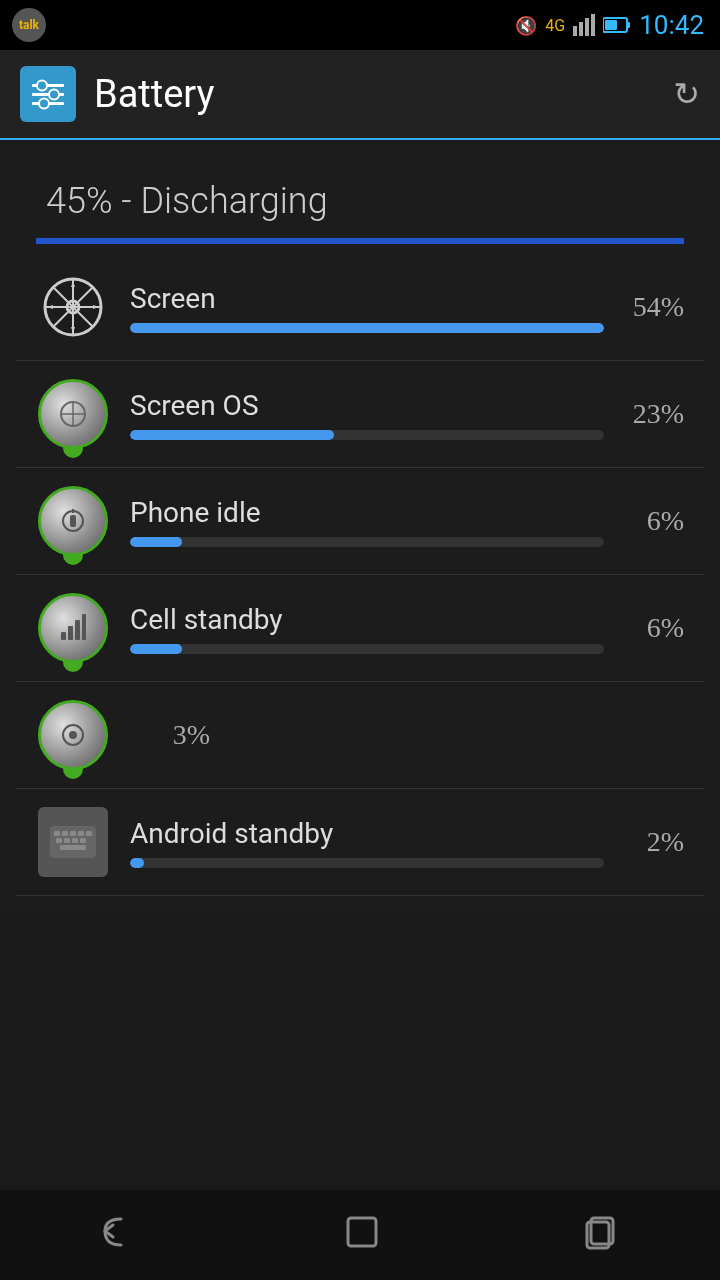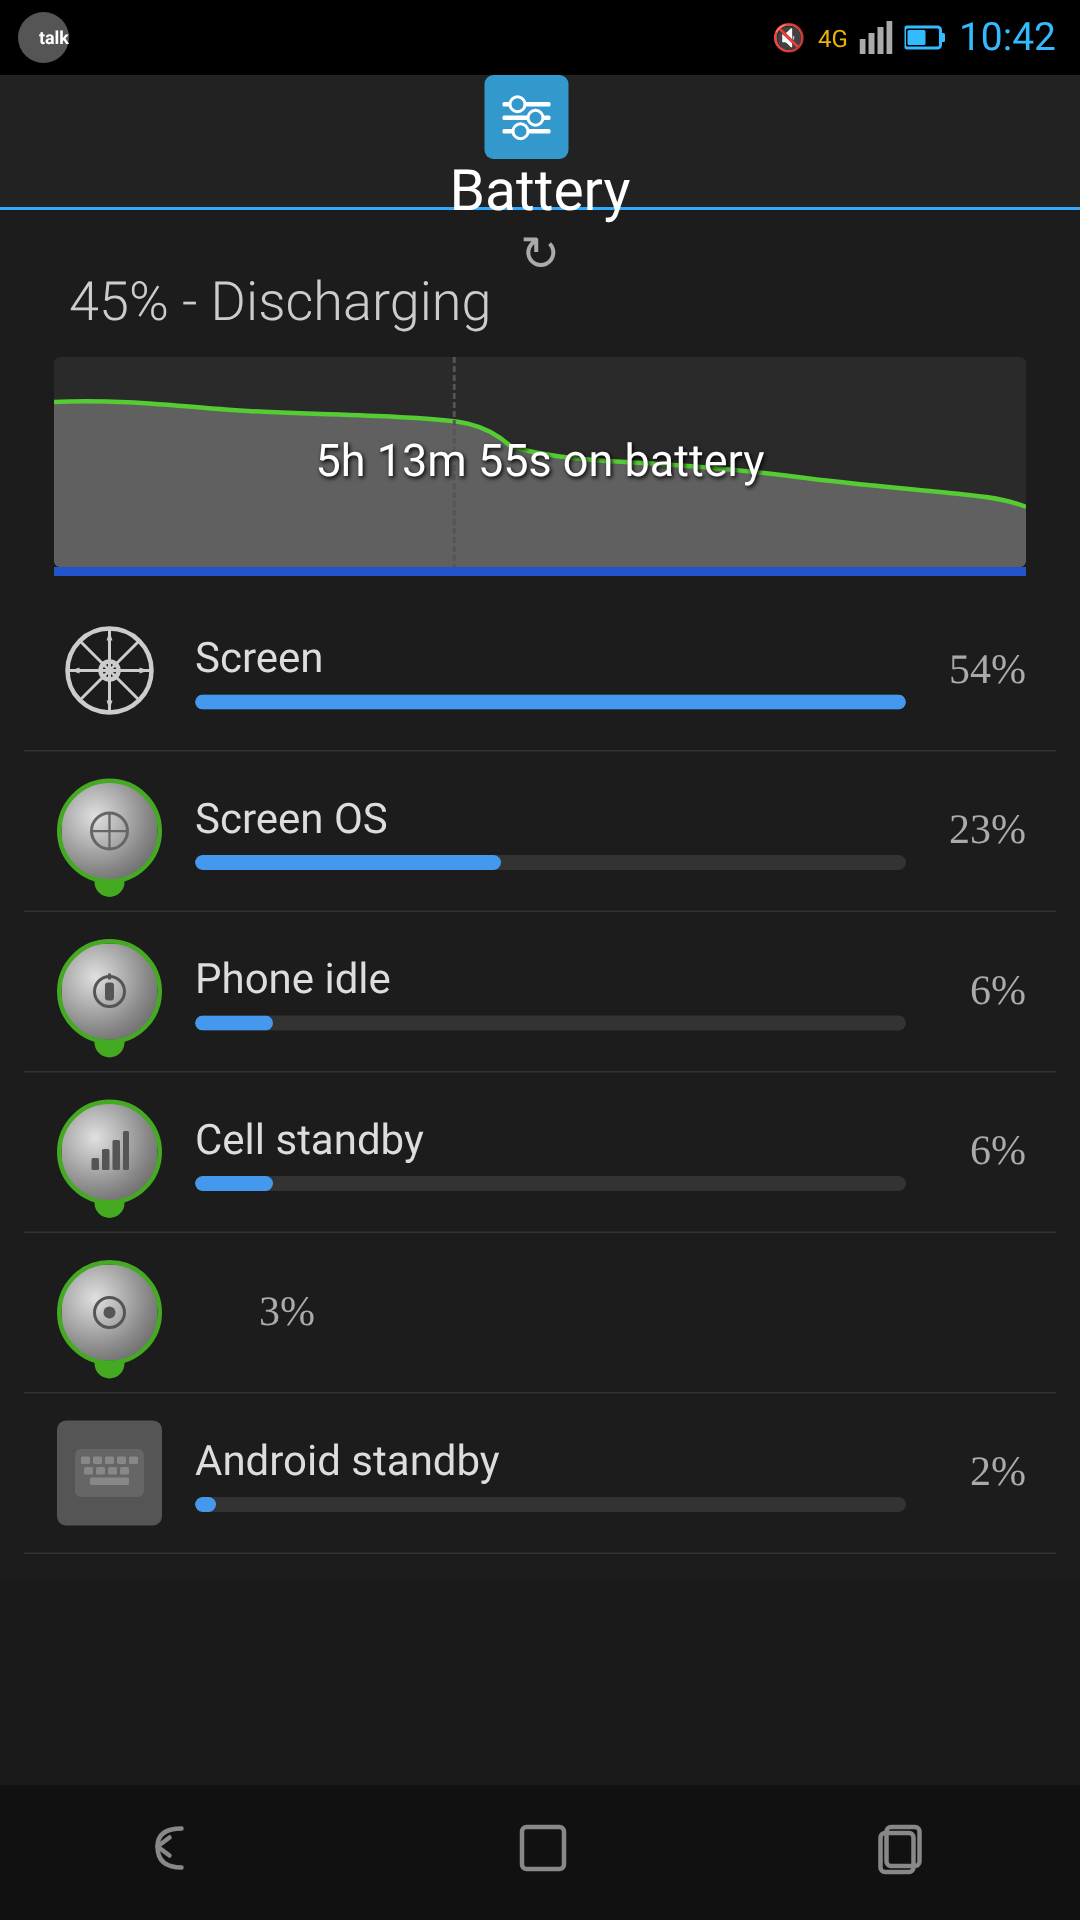"talk" .talk-icon { color: #ffffff -> #eab308; justify-content: flex-end -> center }
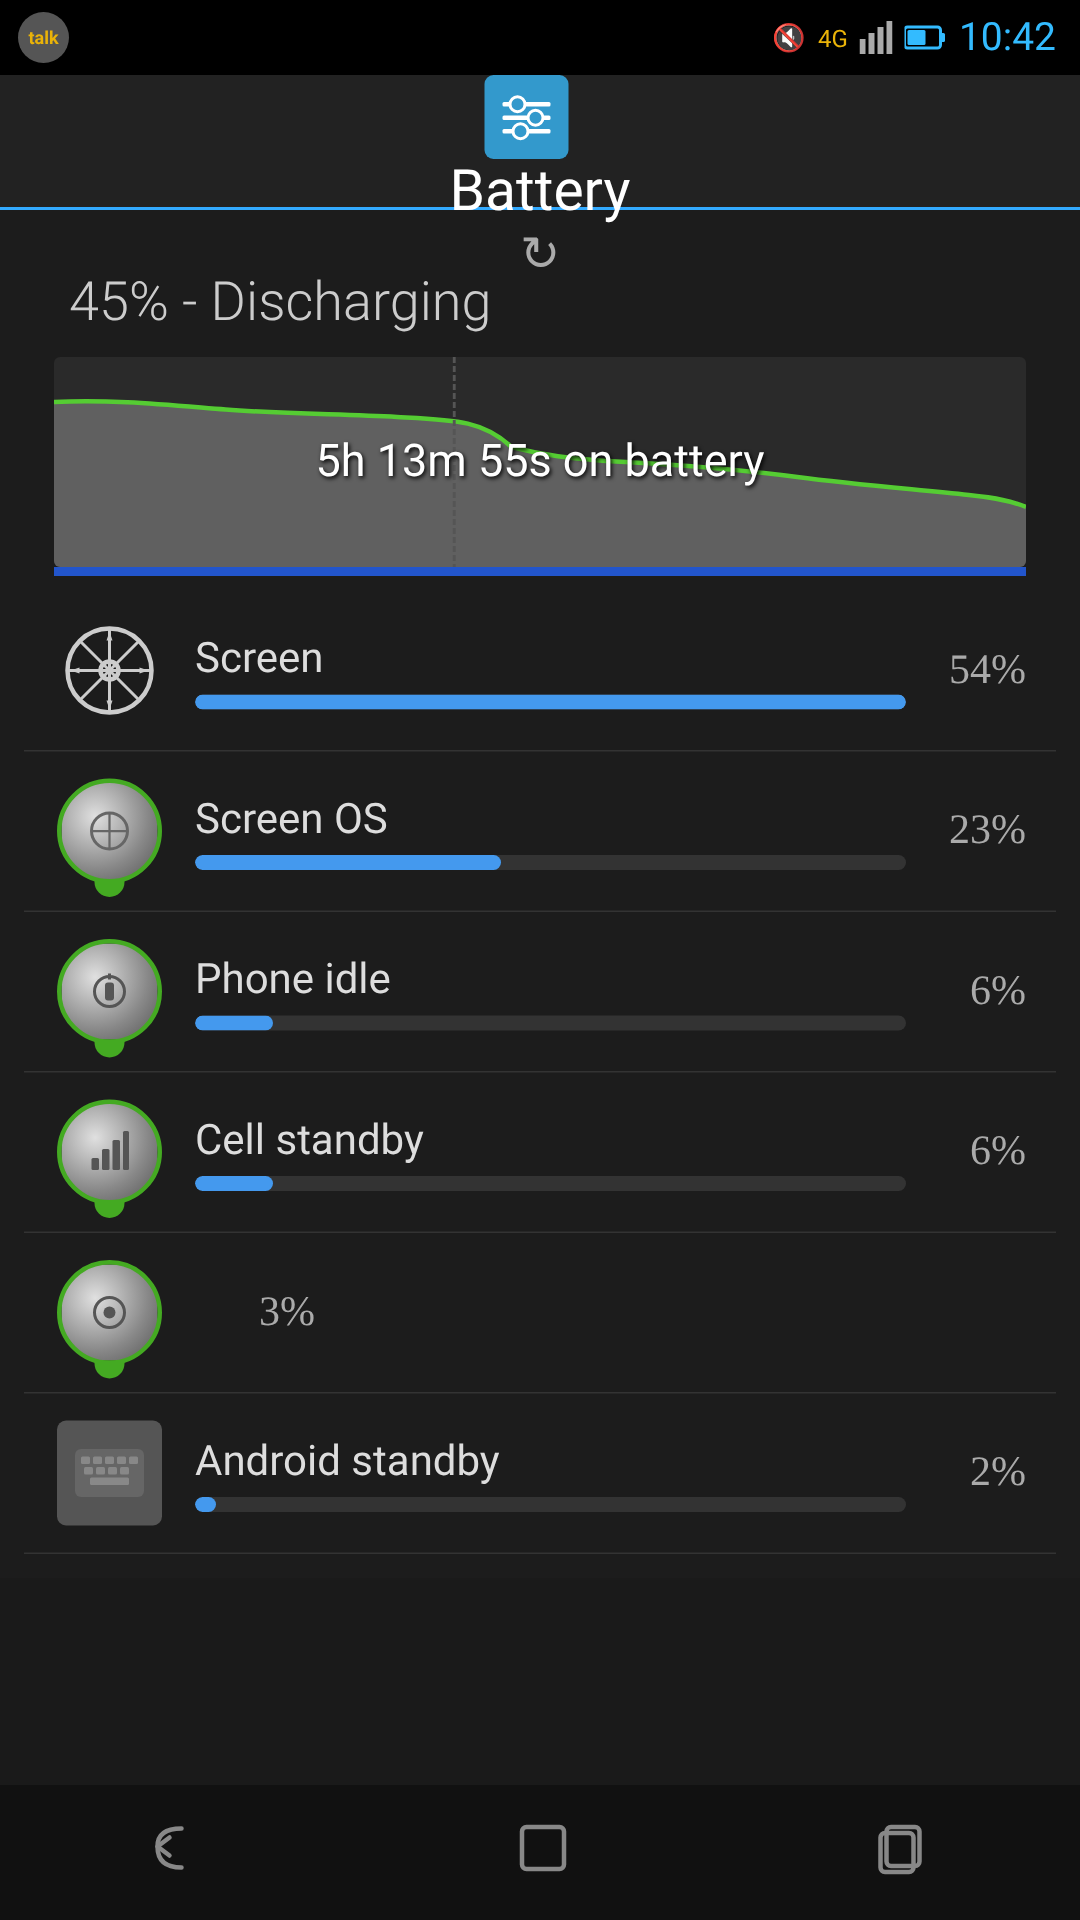"Battery" .app-bar { flex-direction: column -> none }
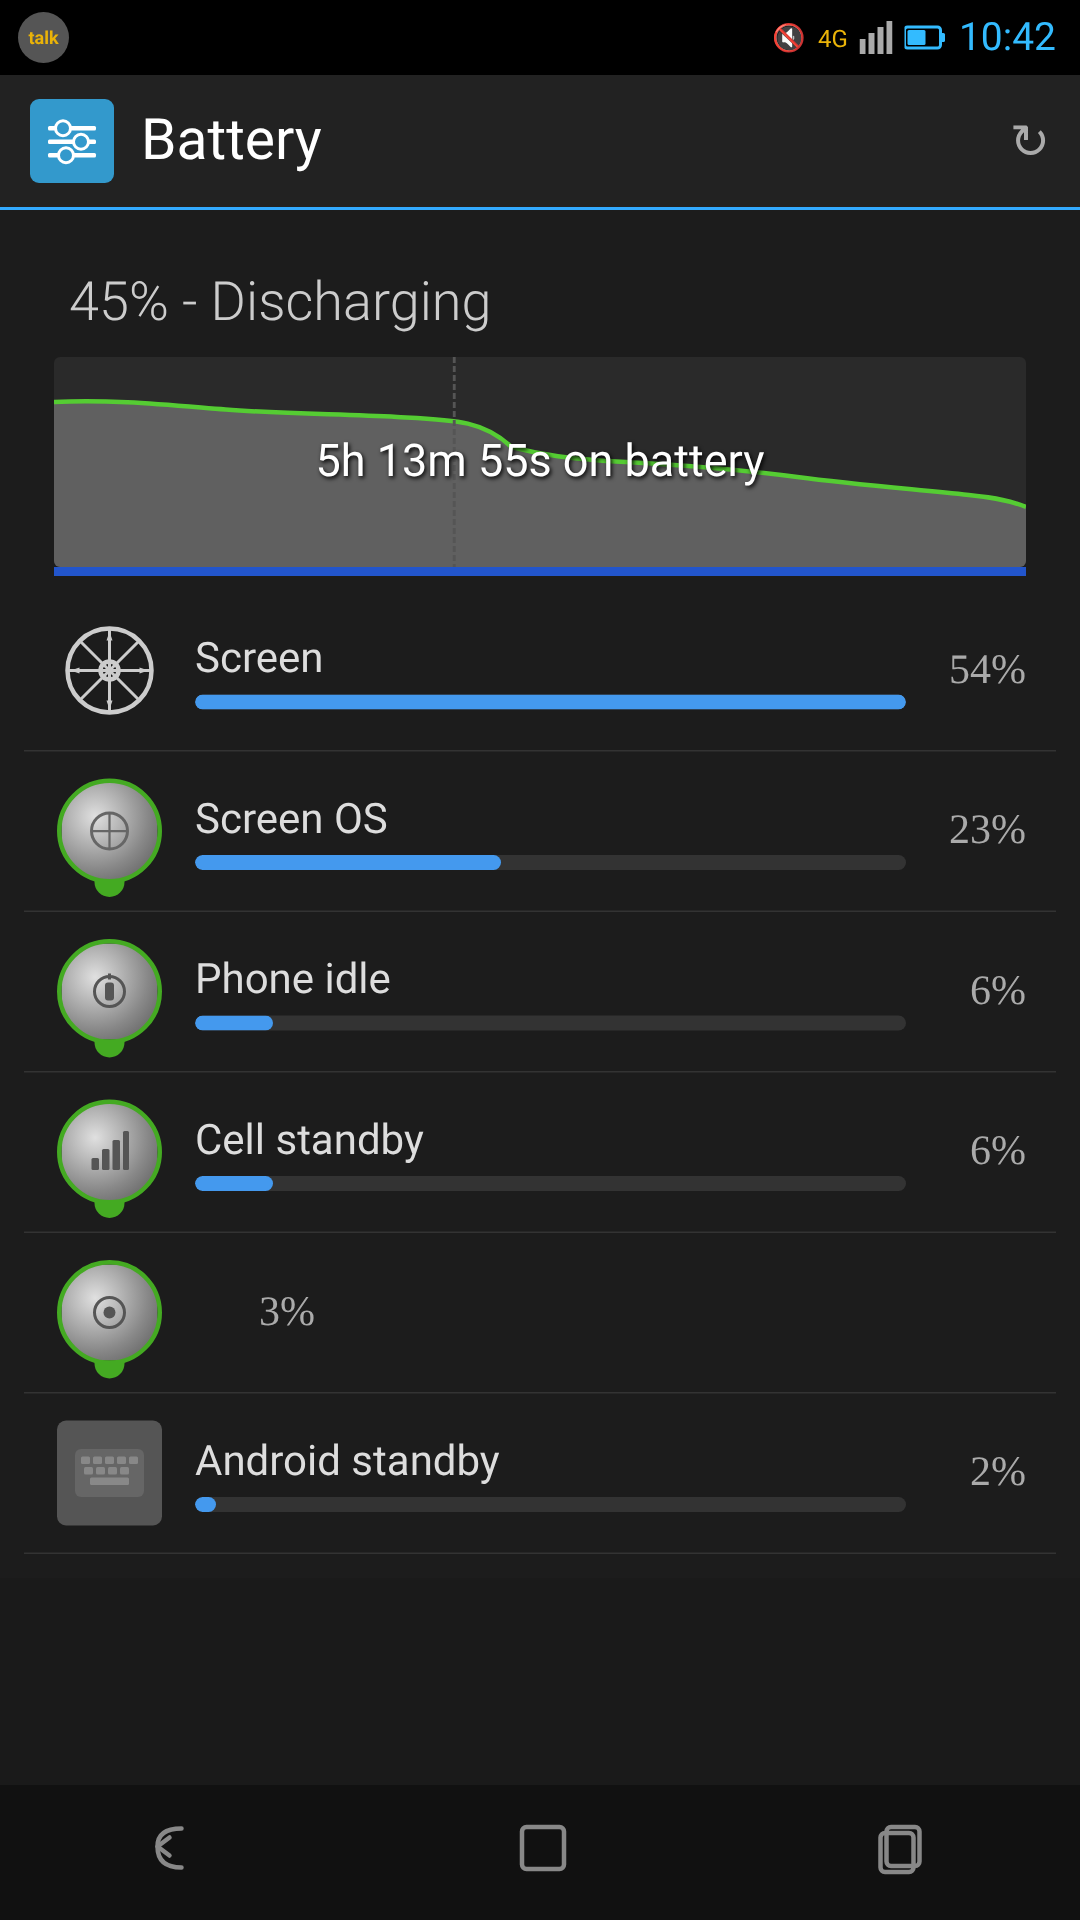"5h 13m 55s on battery" div.battery-graph-container { html: <div> <svg> <path></path> <path></path> <line></line> </svg> <div>5h 13m 55s on battery</div> </div> -> none }
